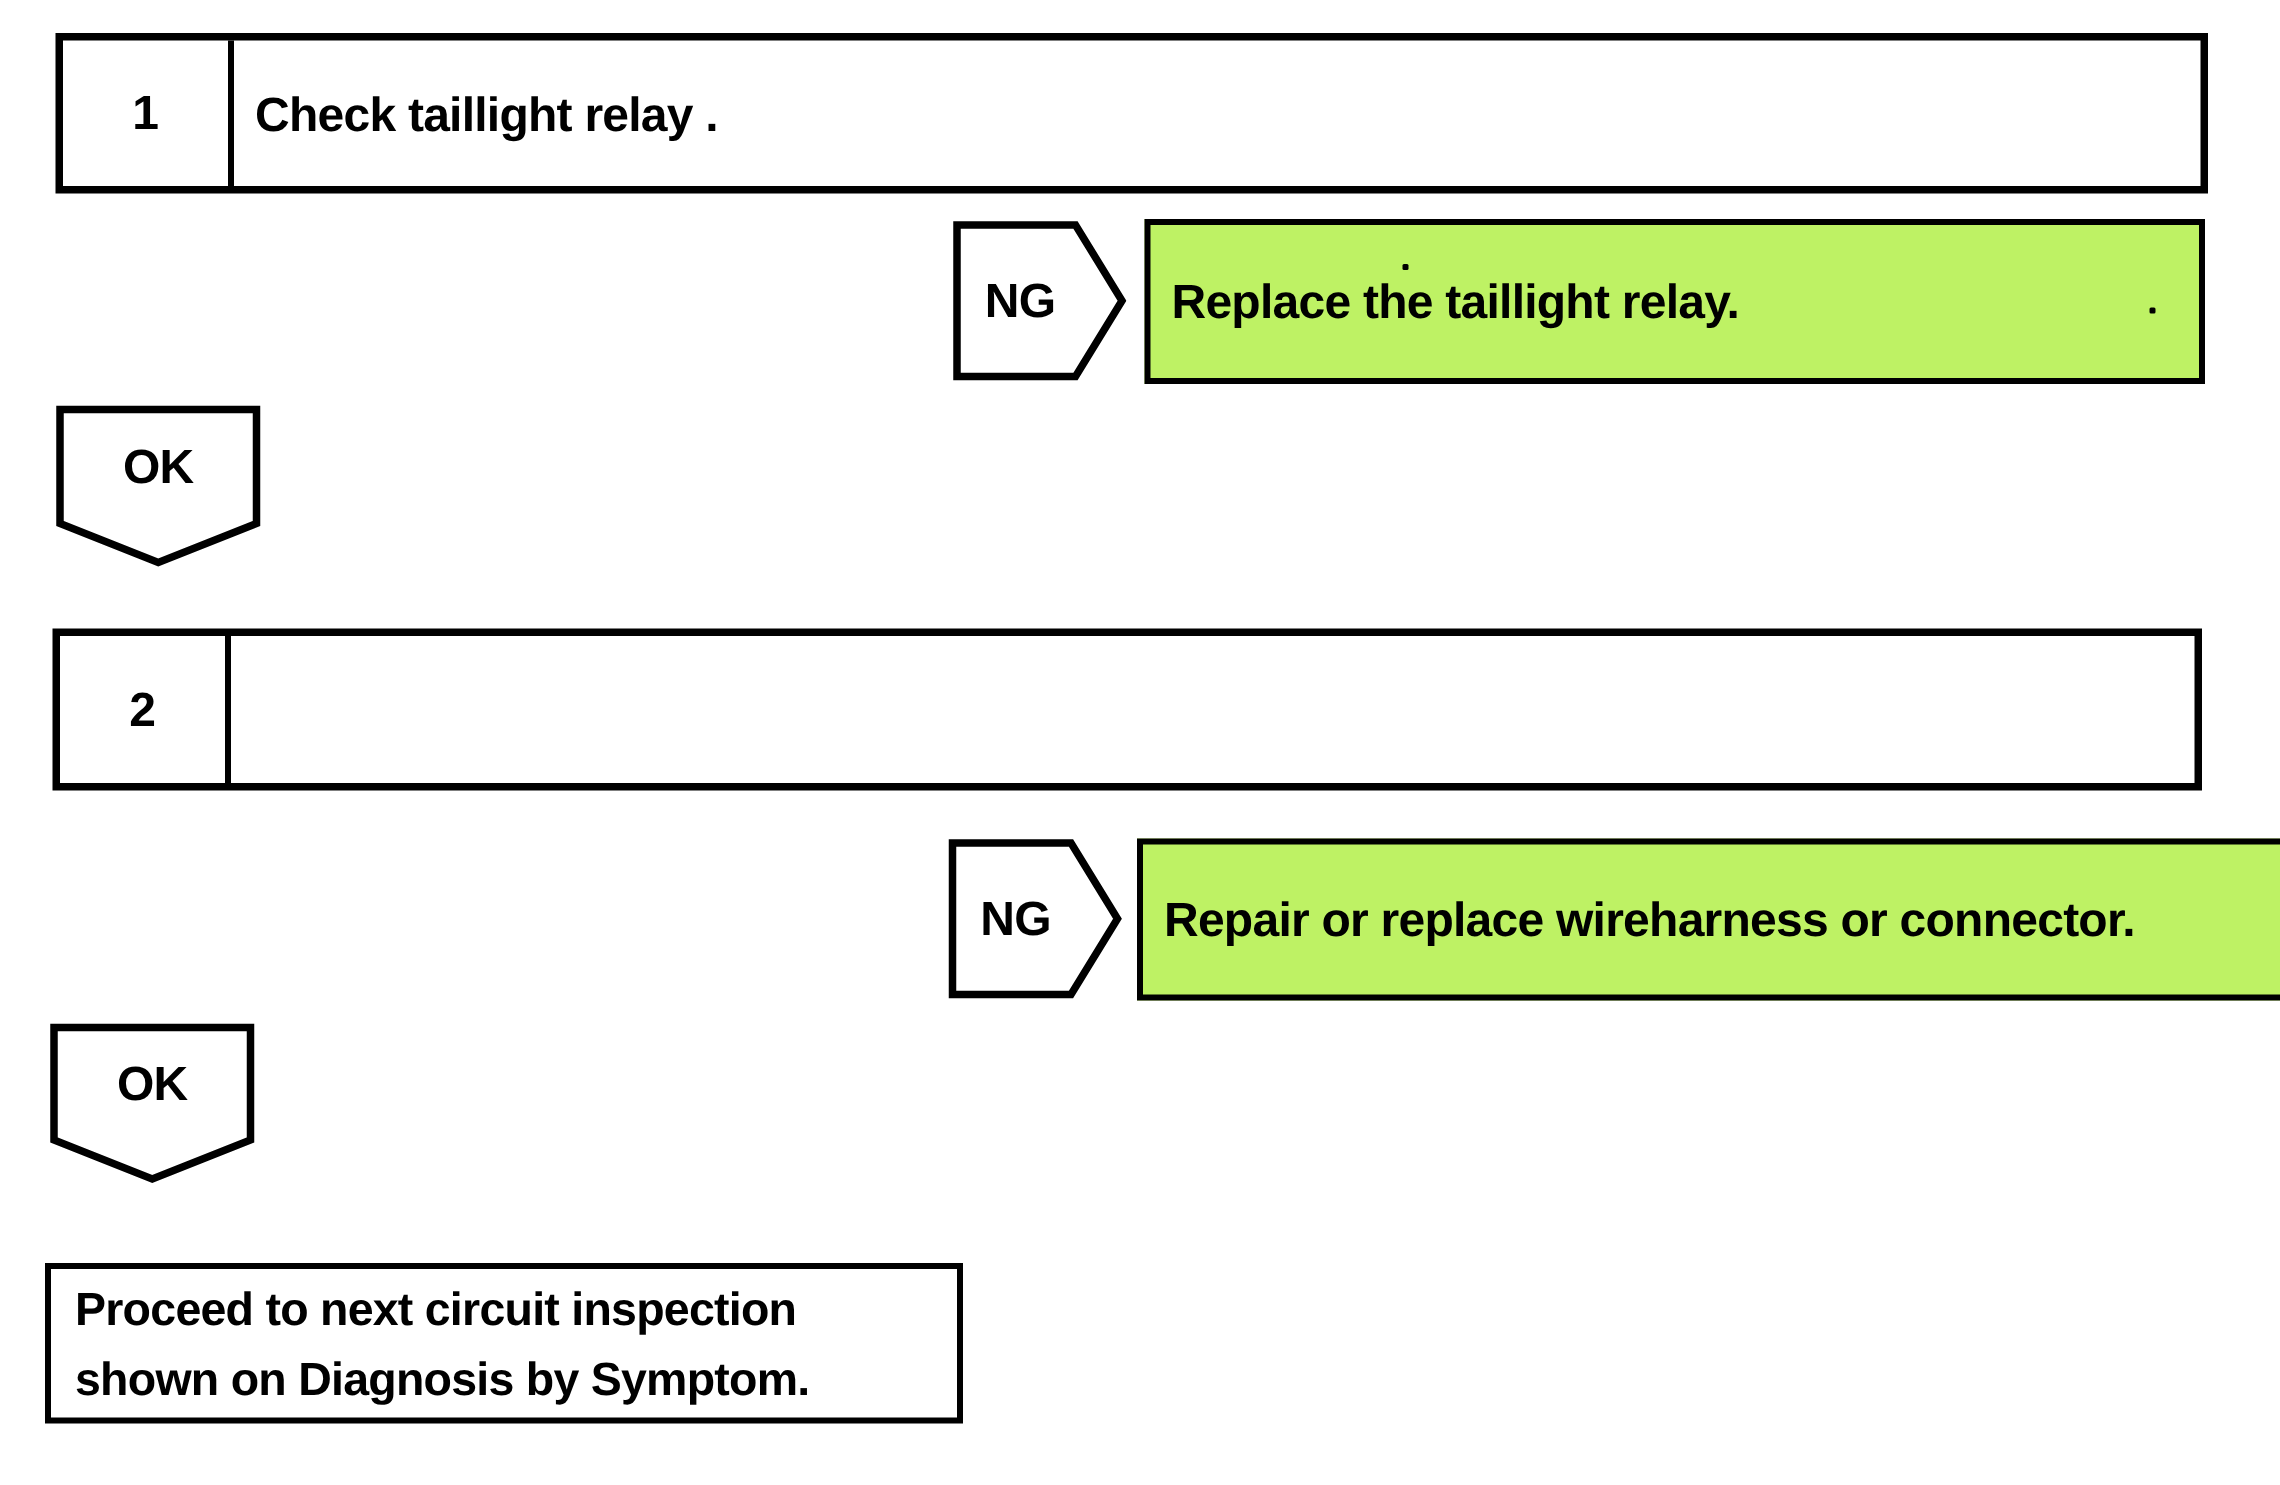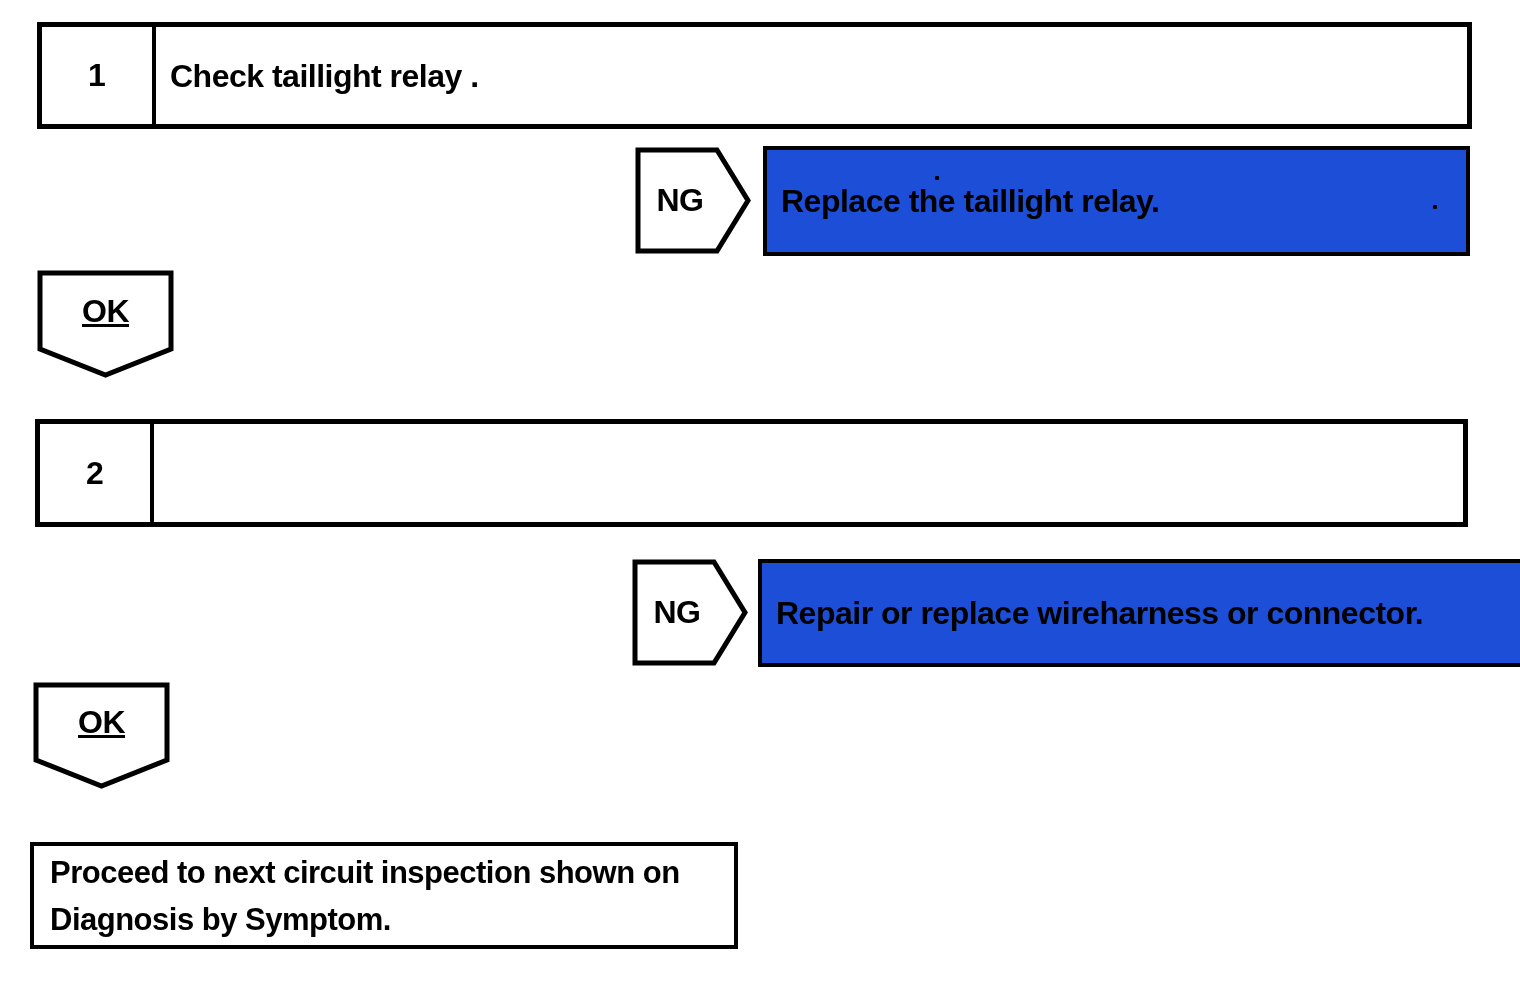"Replace the taillight relay." .result-box { background: #1d4ed8 -> #bef264 }
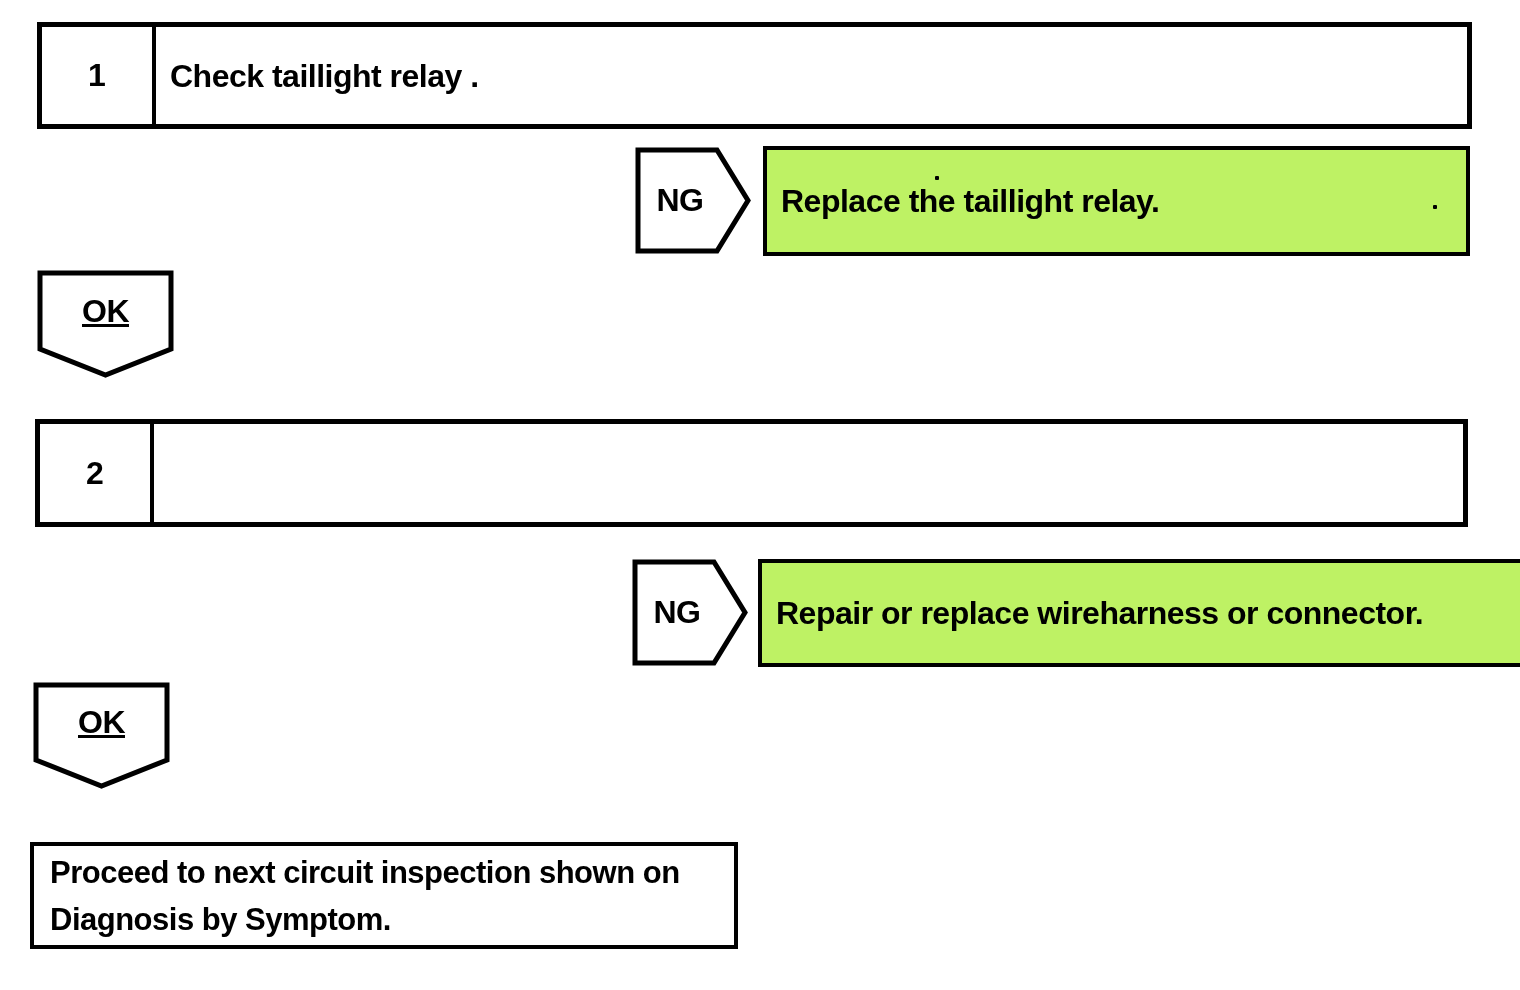"OK" .ok .arrow-label { text-decoration: underline -> none }
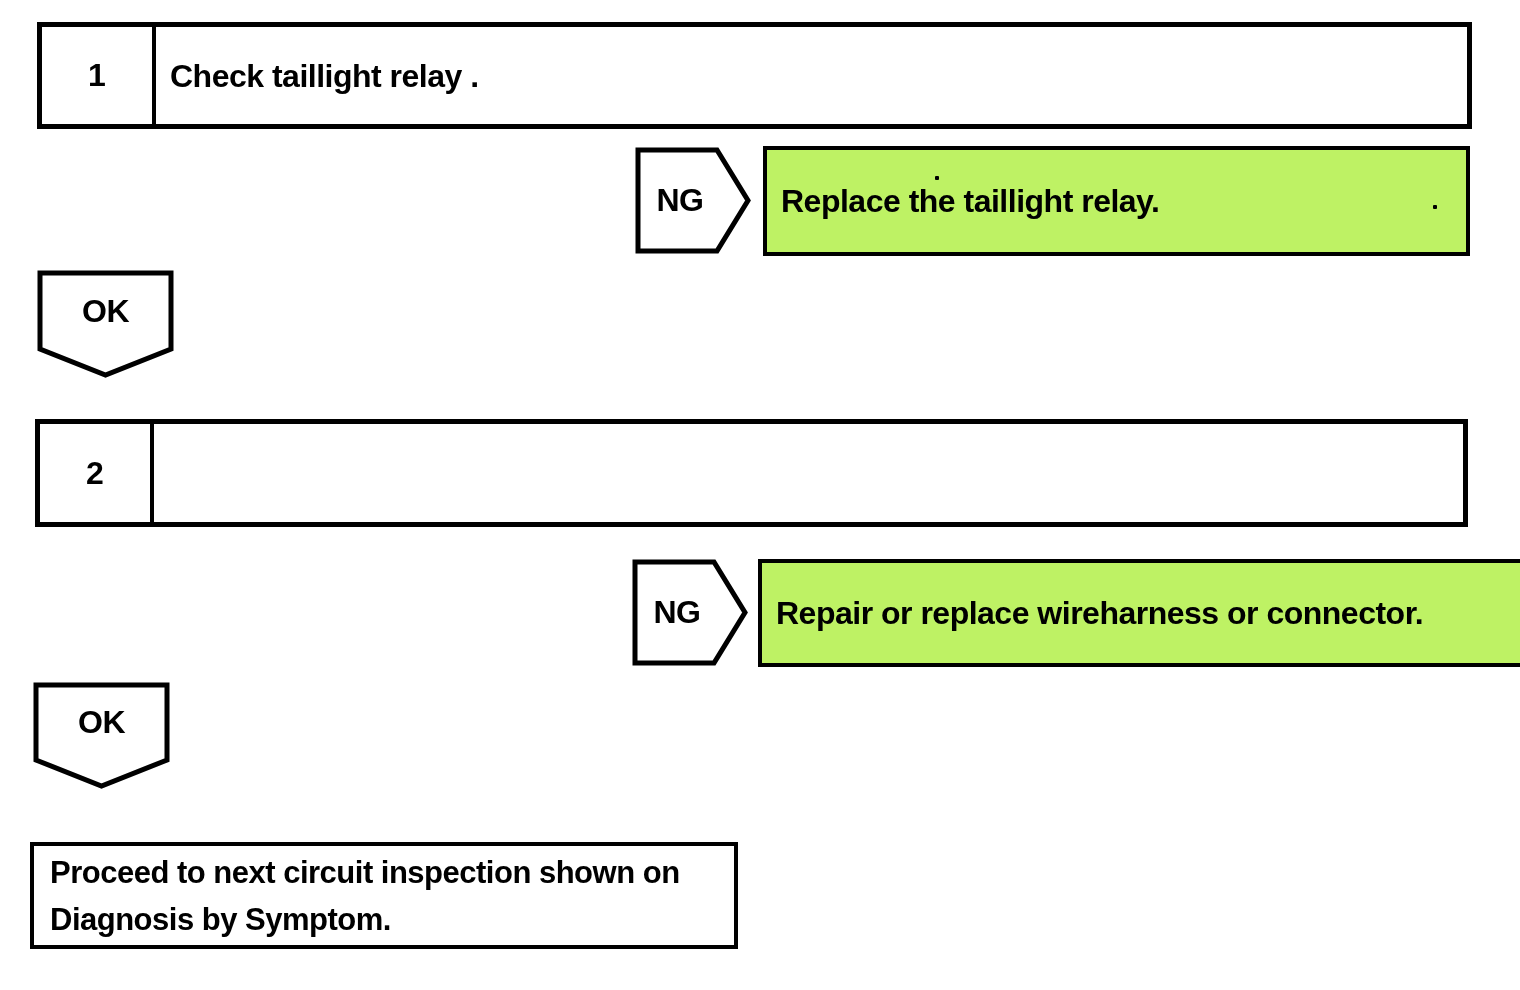"Proceed to next circuit inspection" div.abs { width: 708px -> 612px }
